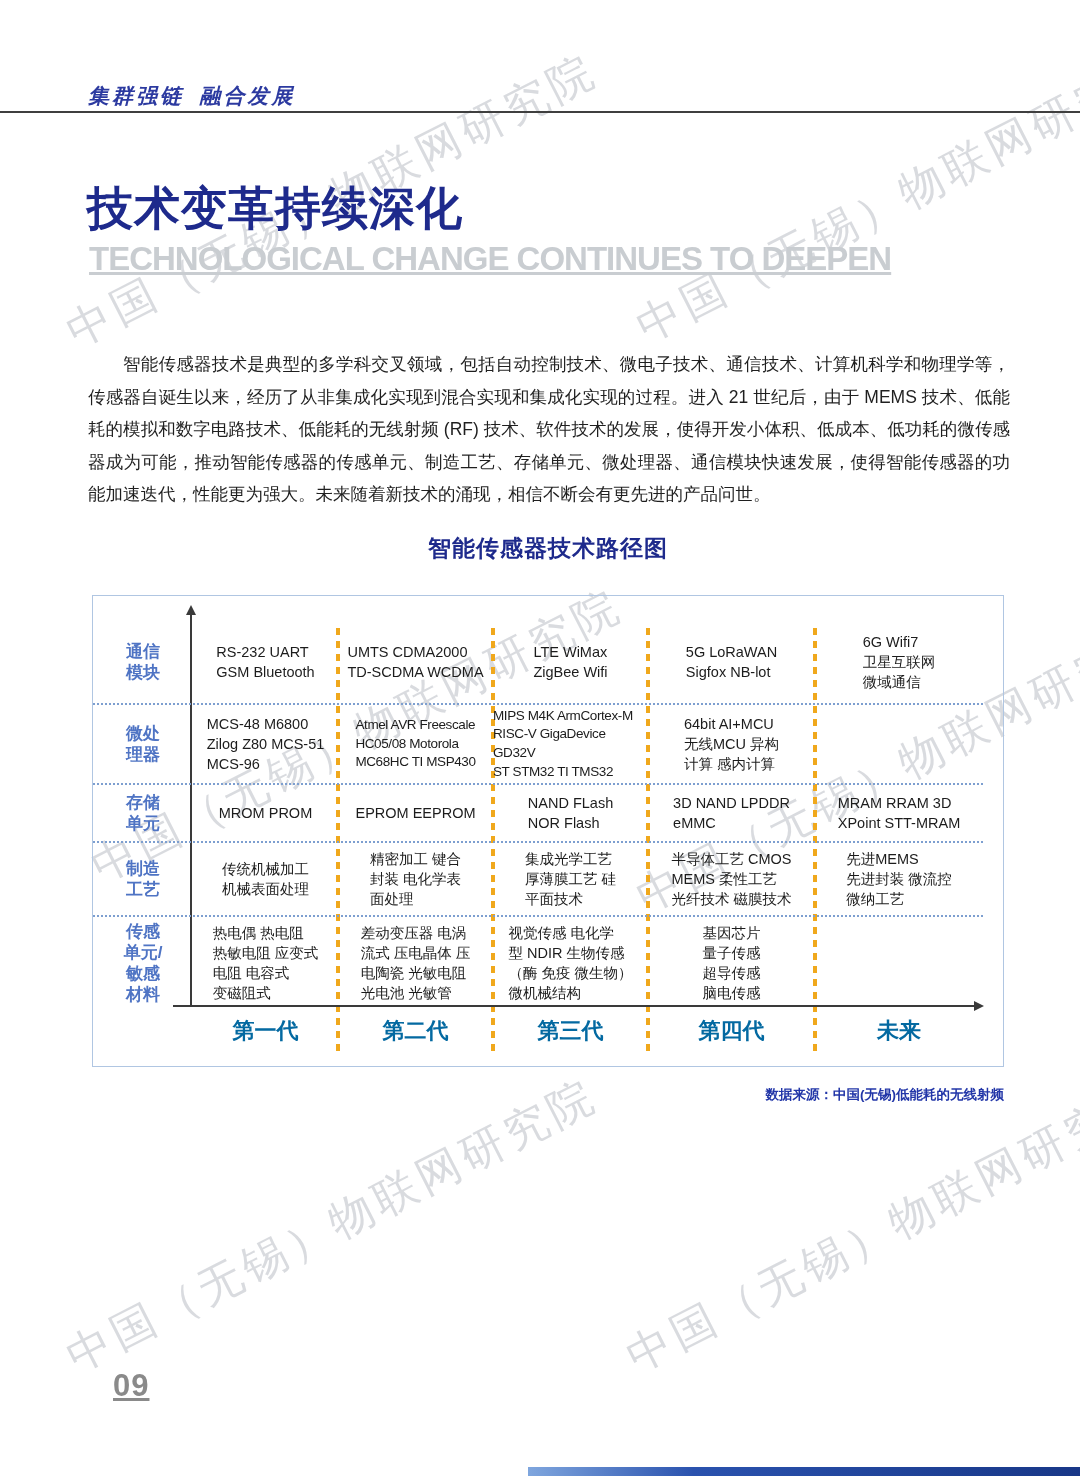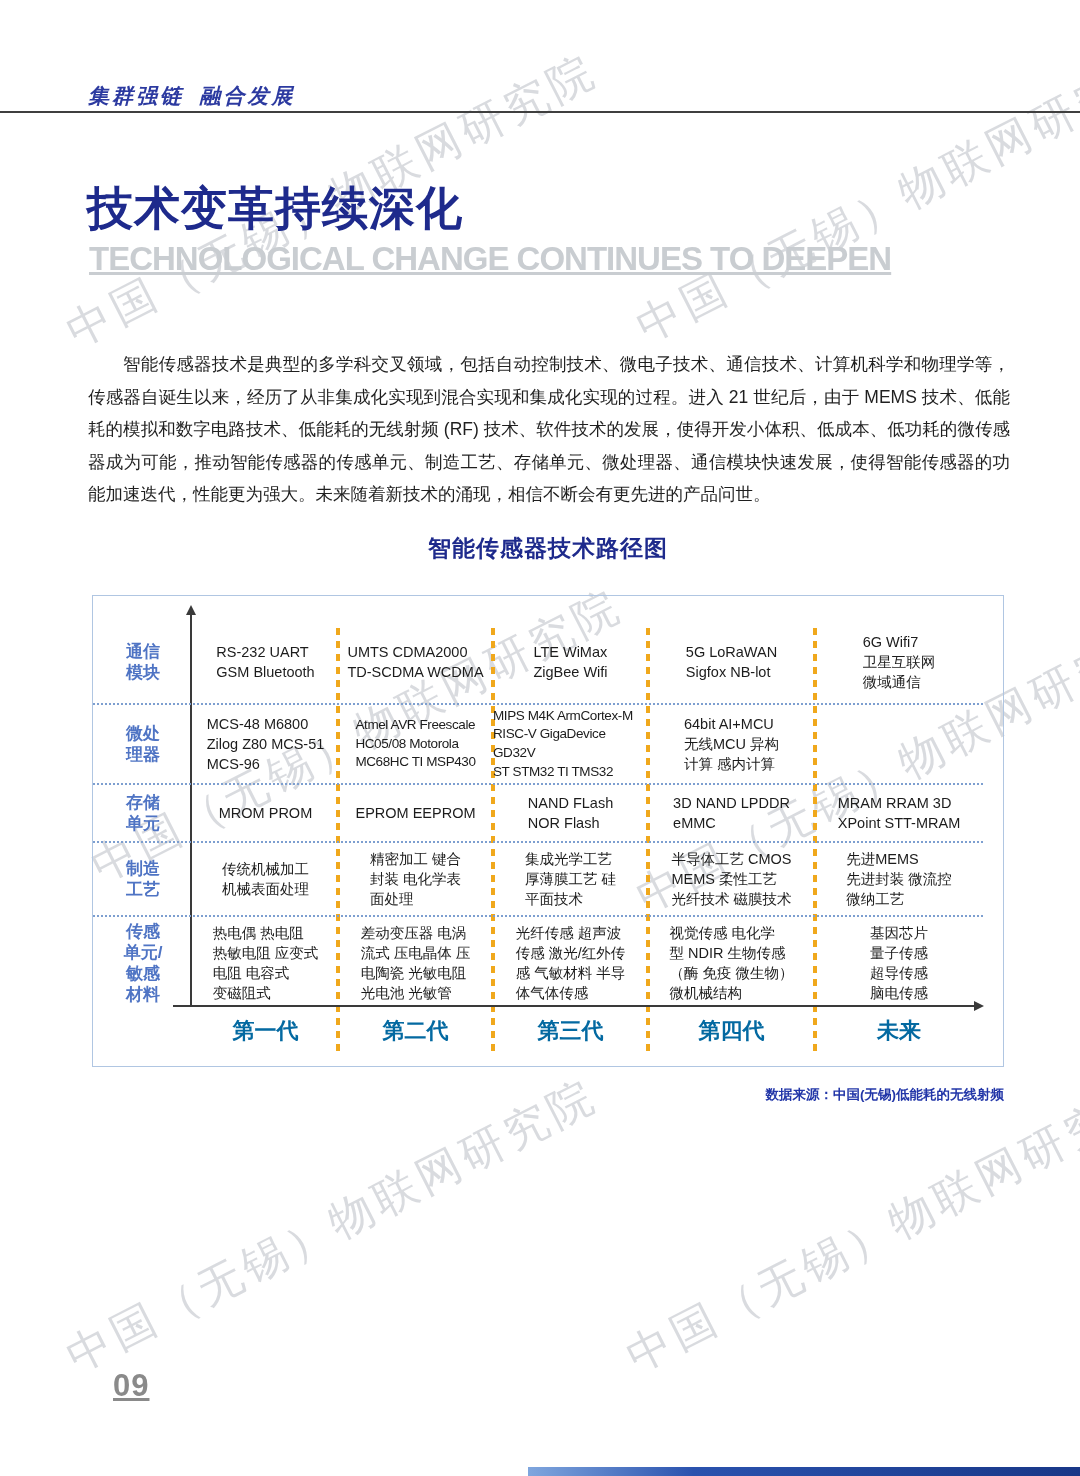"光纤传感 超声波" div.cell { html: <div> <span>光纤传感 超声波 传感 激光/红外传 感 气敏材料 半导 体气体传感</span> </div> -> none }
